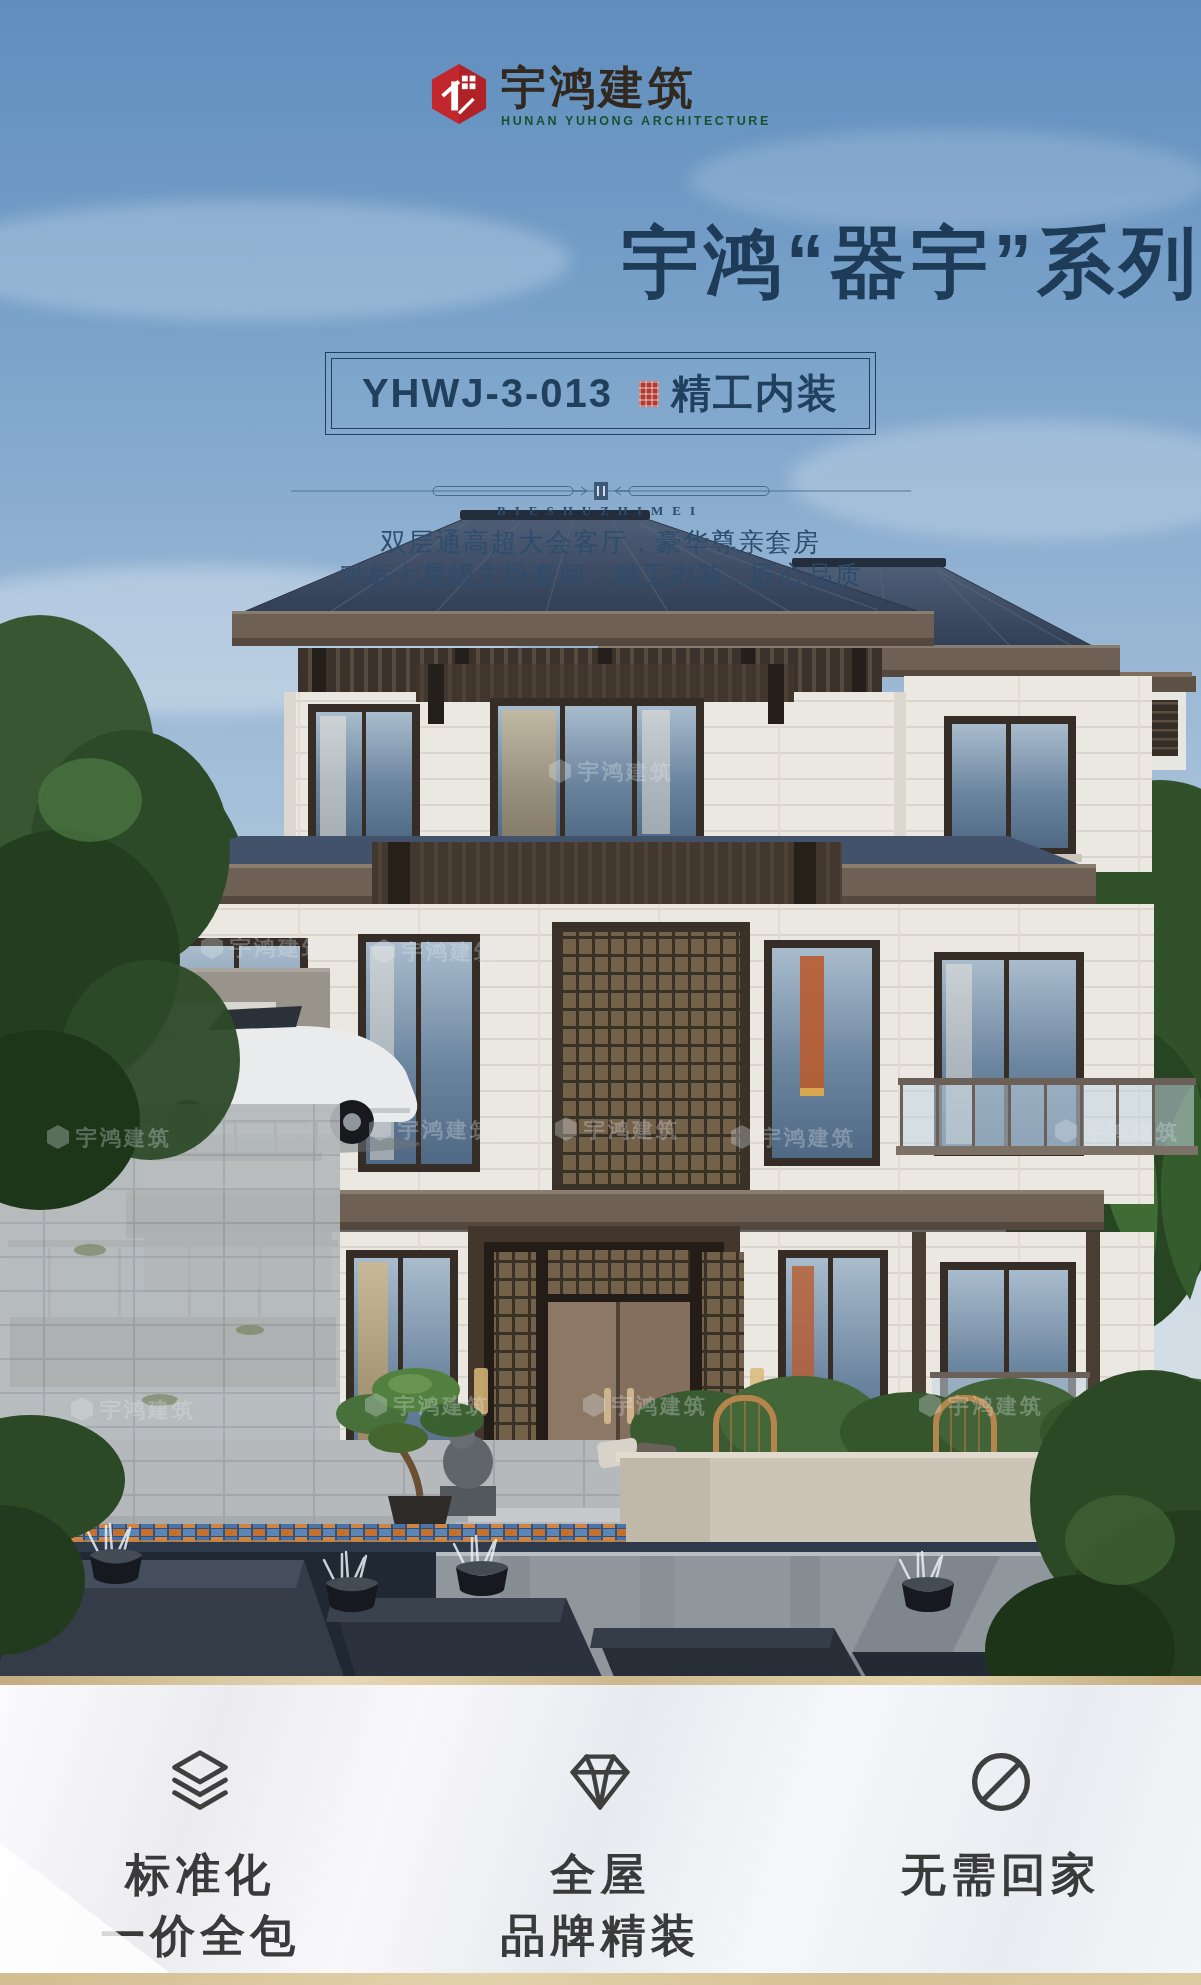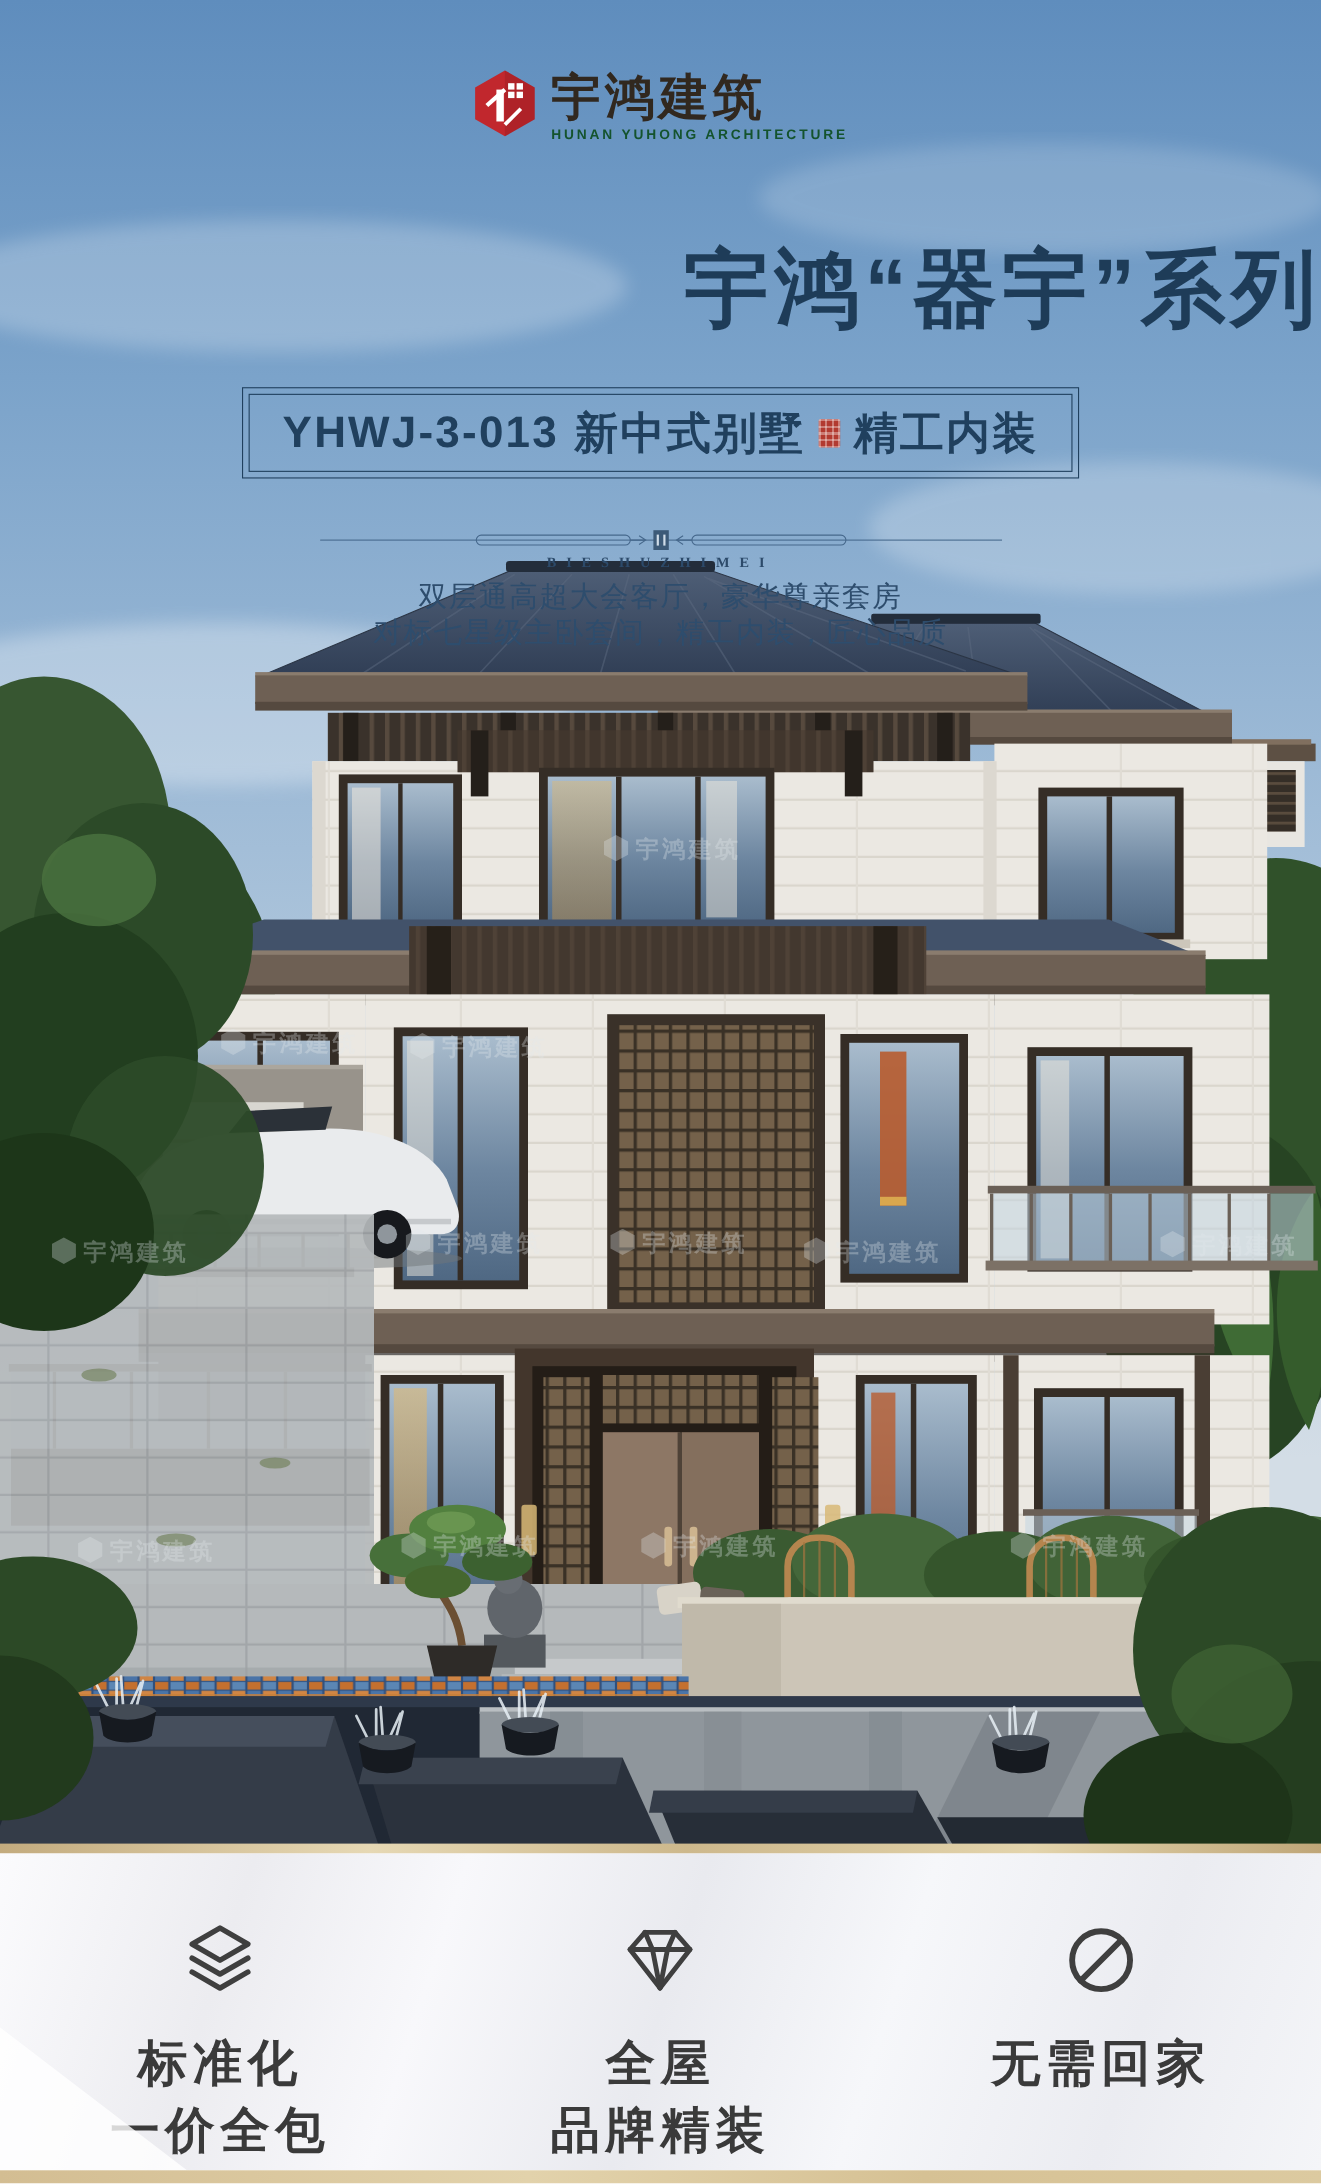"新中式别墅" span { html: <span>新中式别墅</span> -> none }
